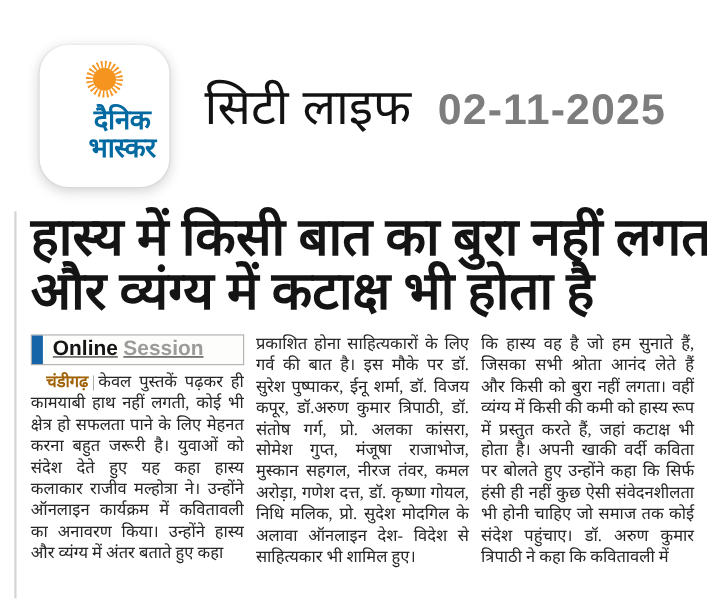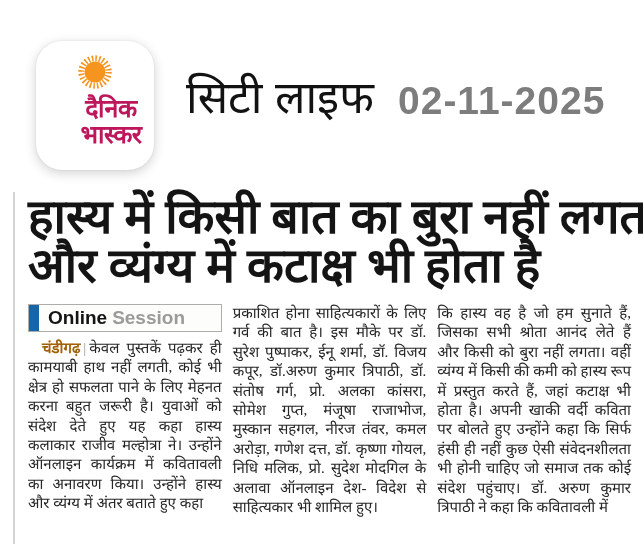"दैनिक" .logo-text { color: #be185d -> #0369a1; font-family: Liberation Serif, serif -> Liberation Sans, sans-serif }
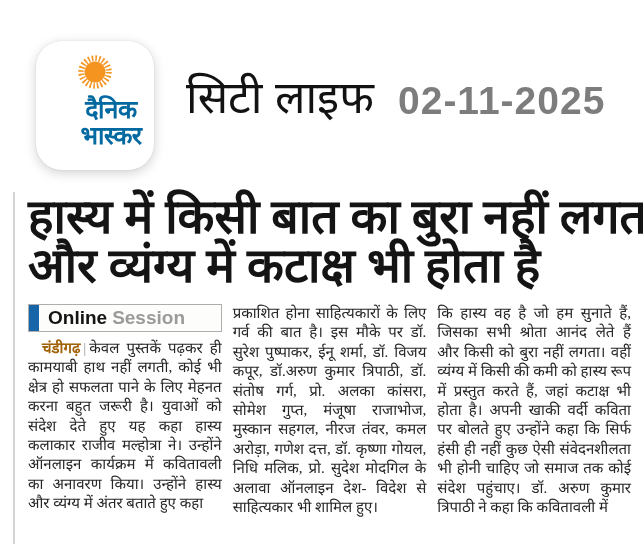"Online Session" .kicker-text { text-decoration: none -> underline }
